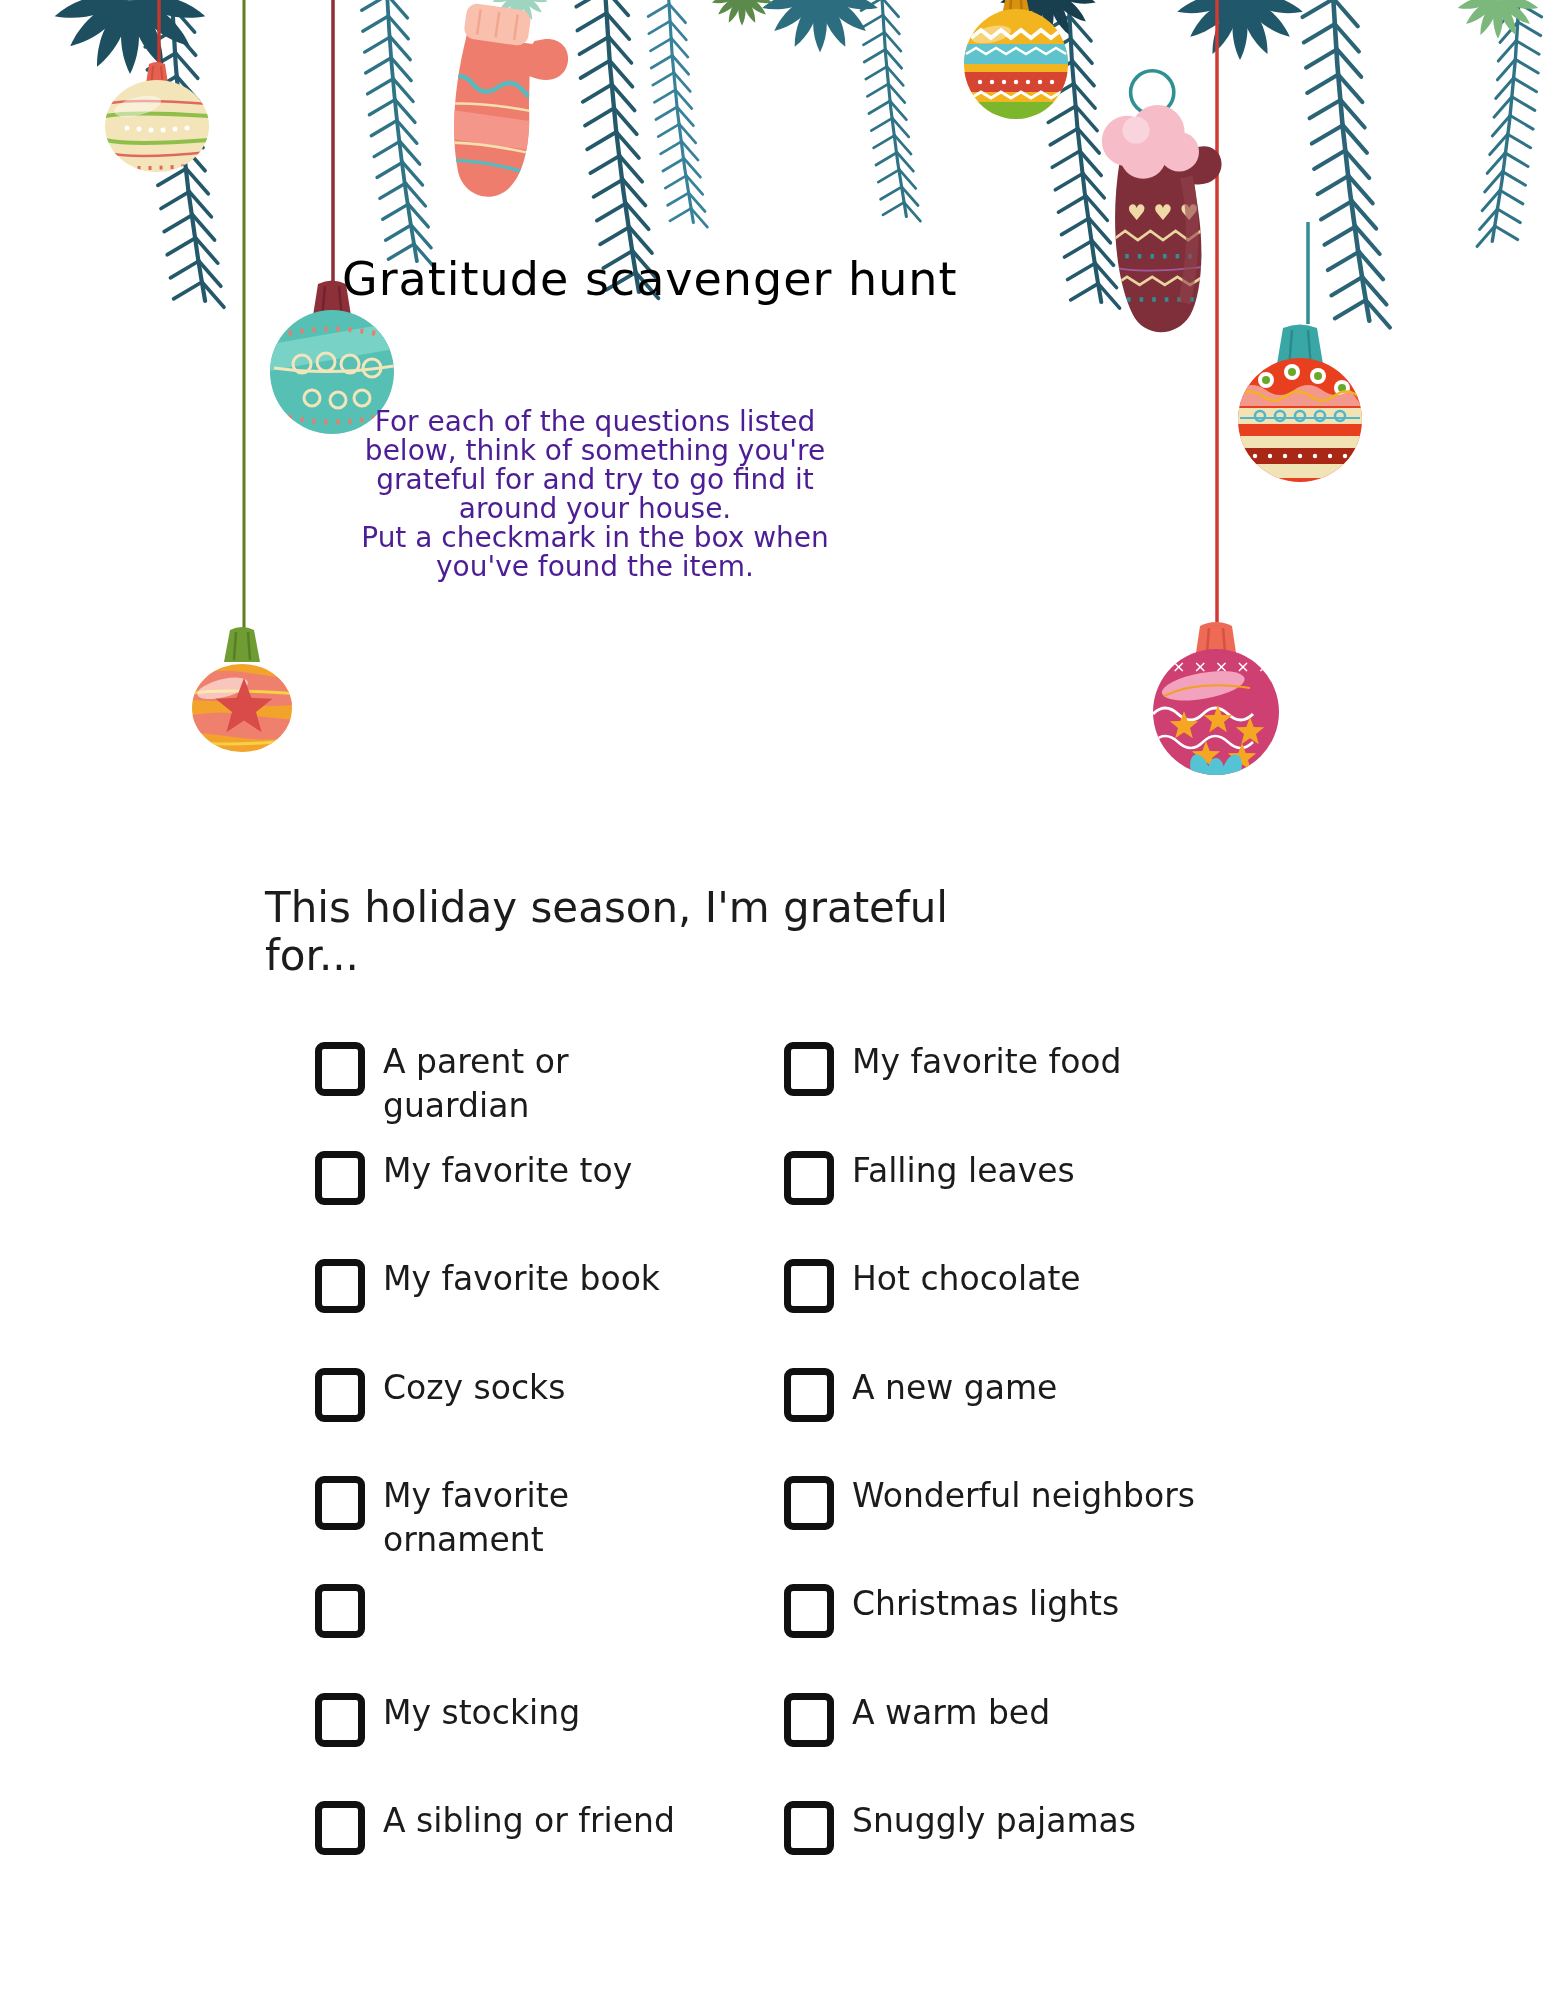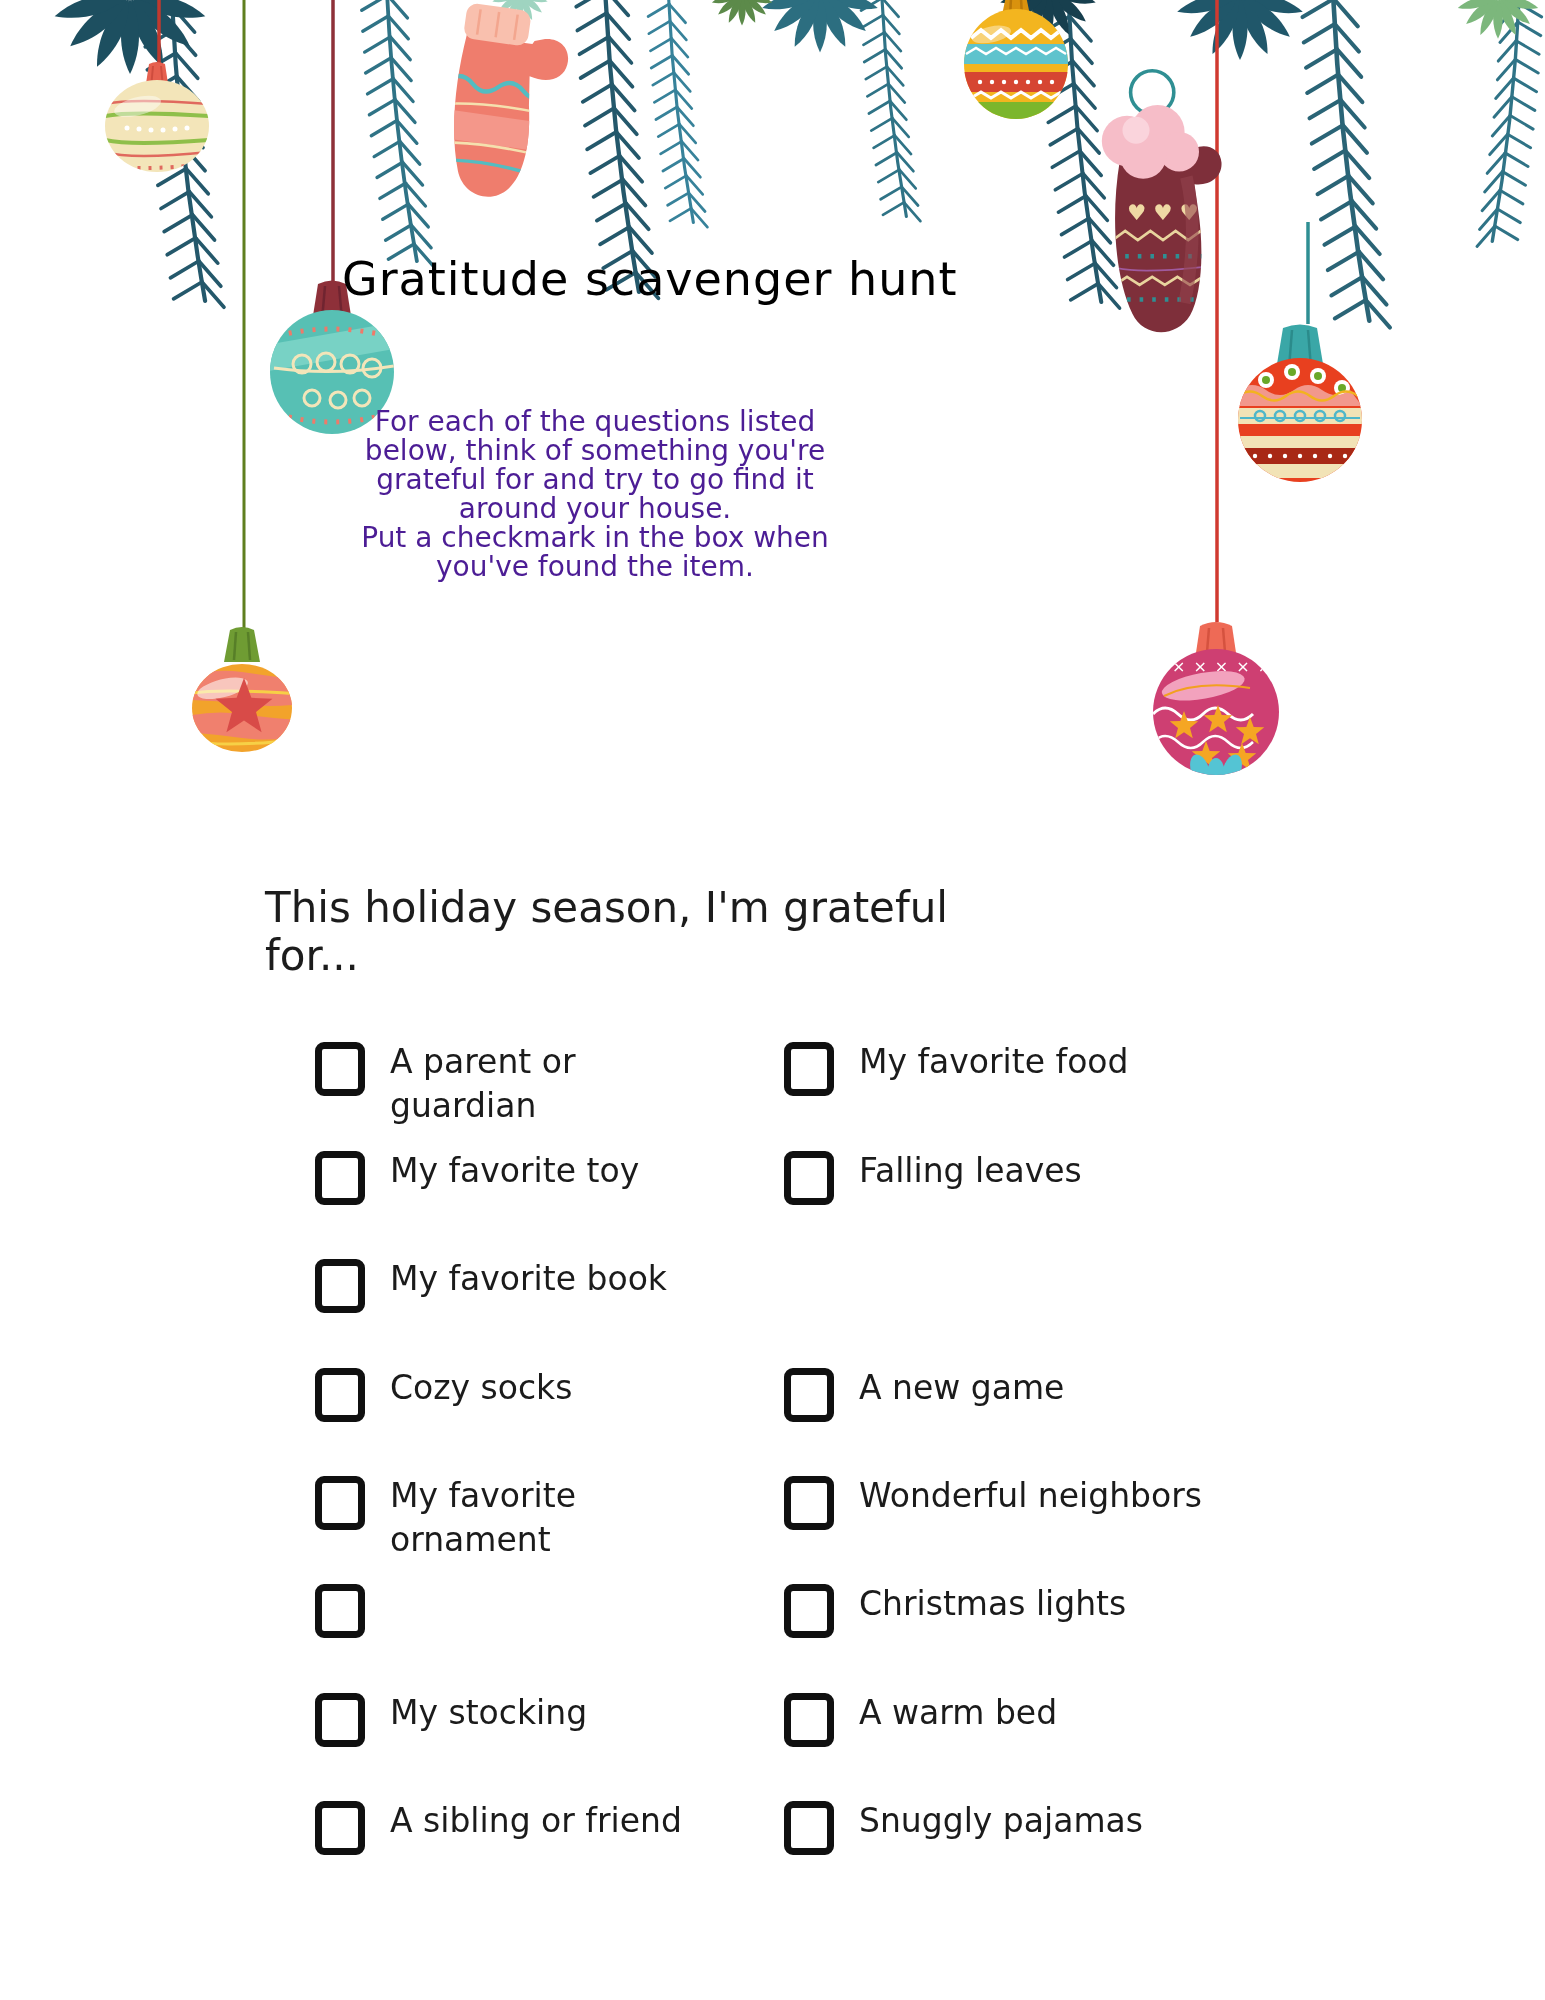"A parent or" .row { gap: 25px -> 18px }
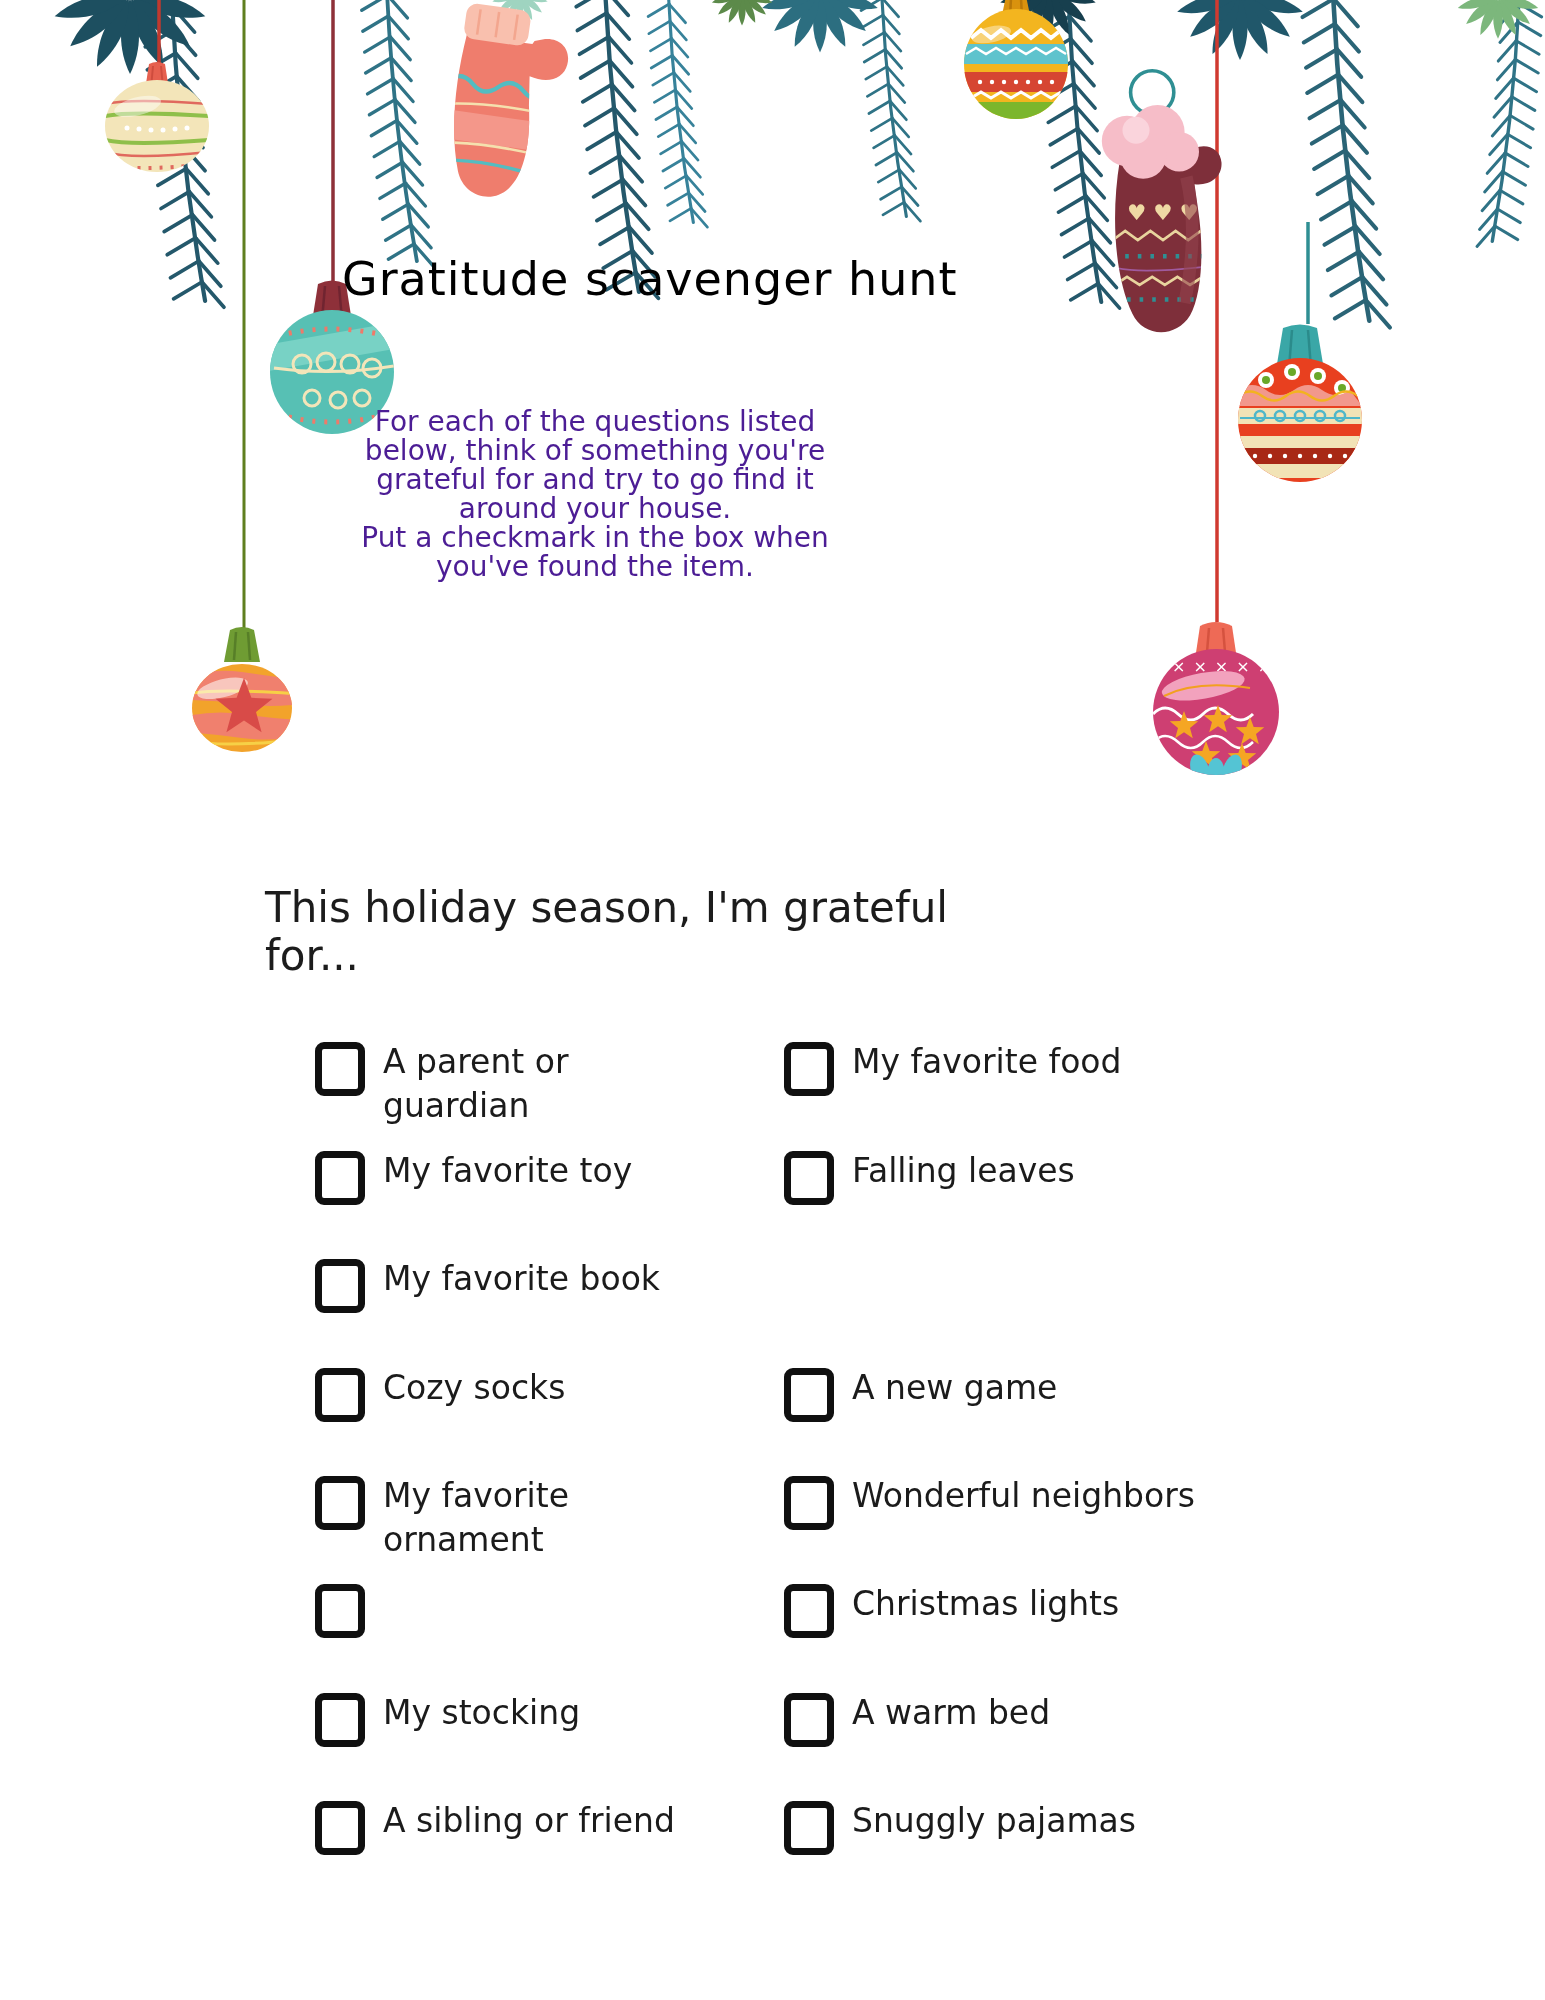"Hot chocolate" div.row { html: none -> <div> <div></div> <div> <div>Hot chocolate</div> <div></div> </div> </div> }
